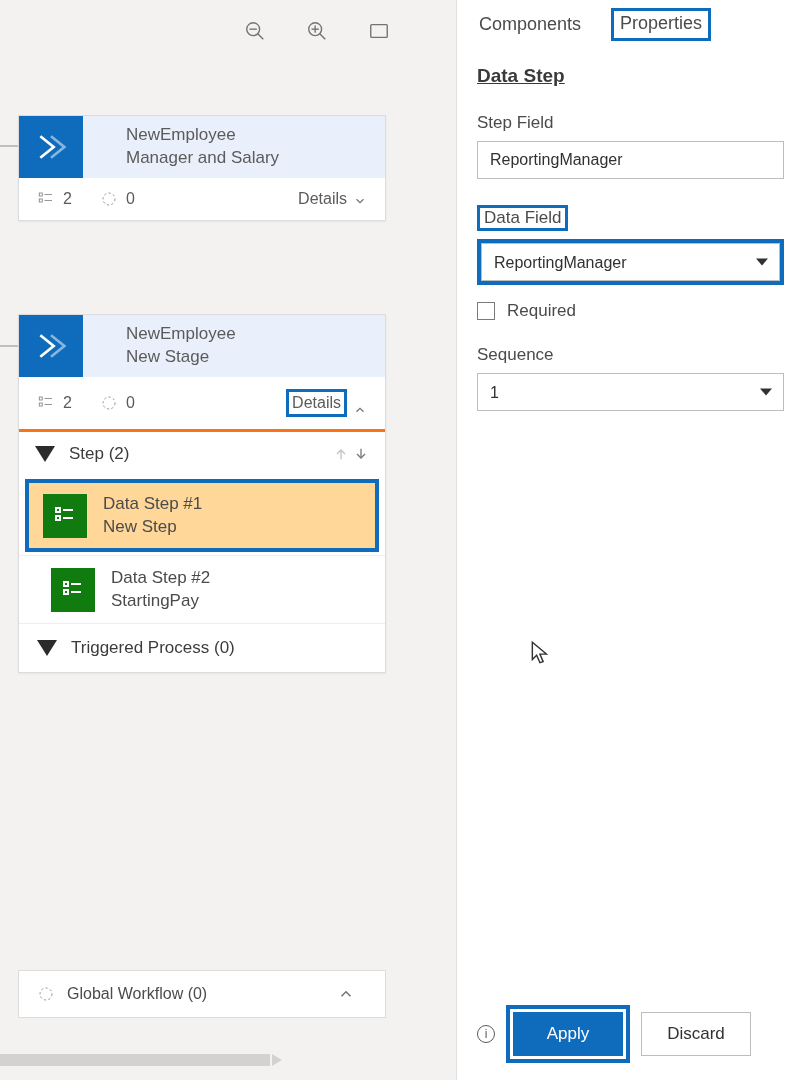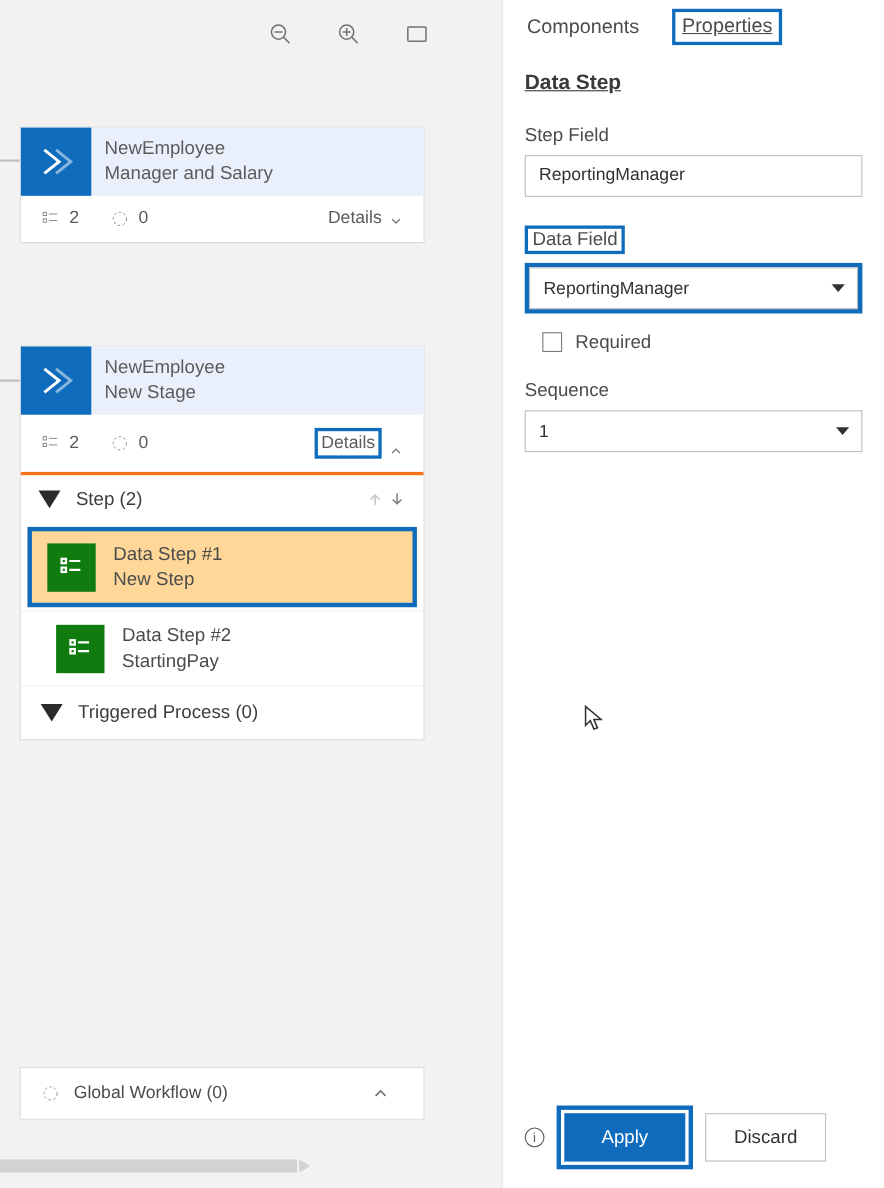"Properties" .tab.hl { text-decoration: underline -> none }
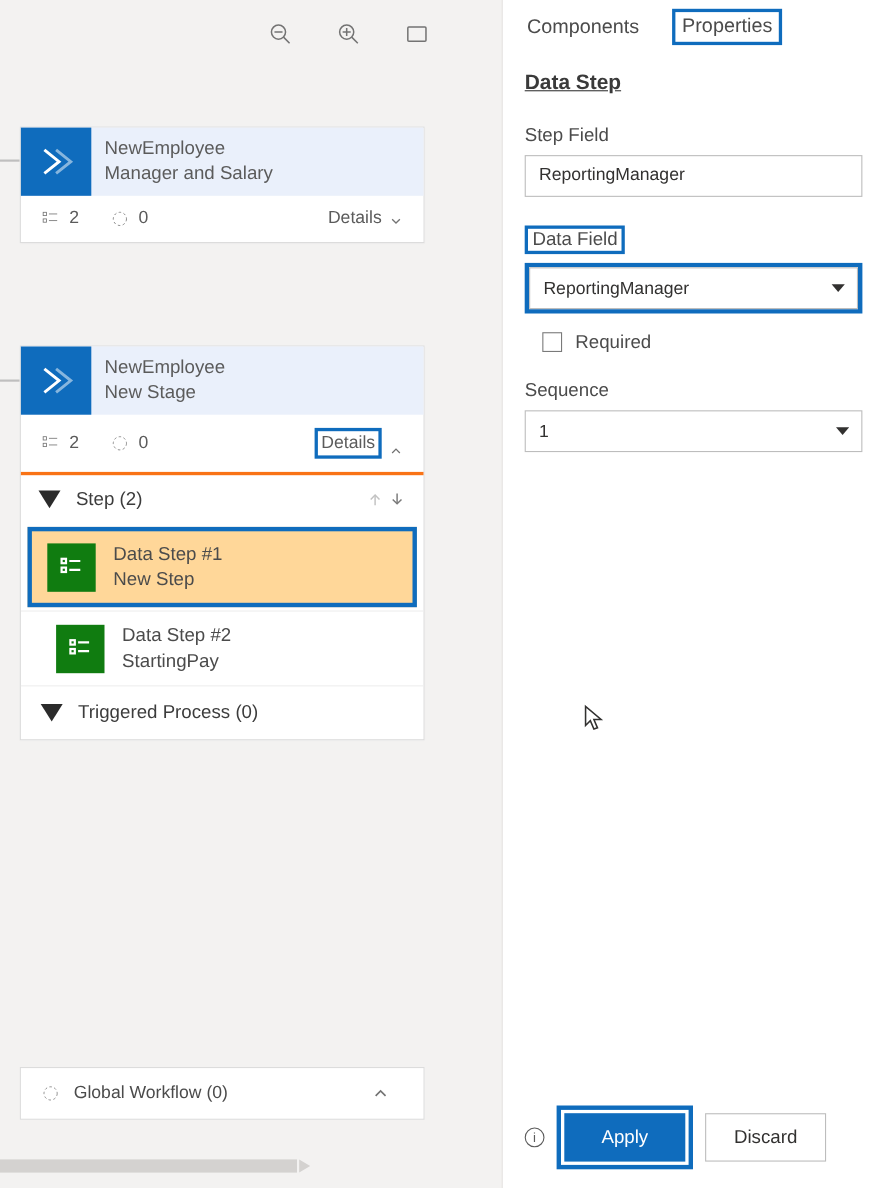"NewEmployee" .stage-header { gap: none -> 31px }
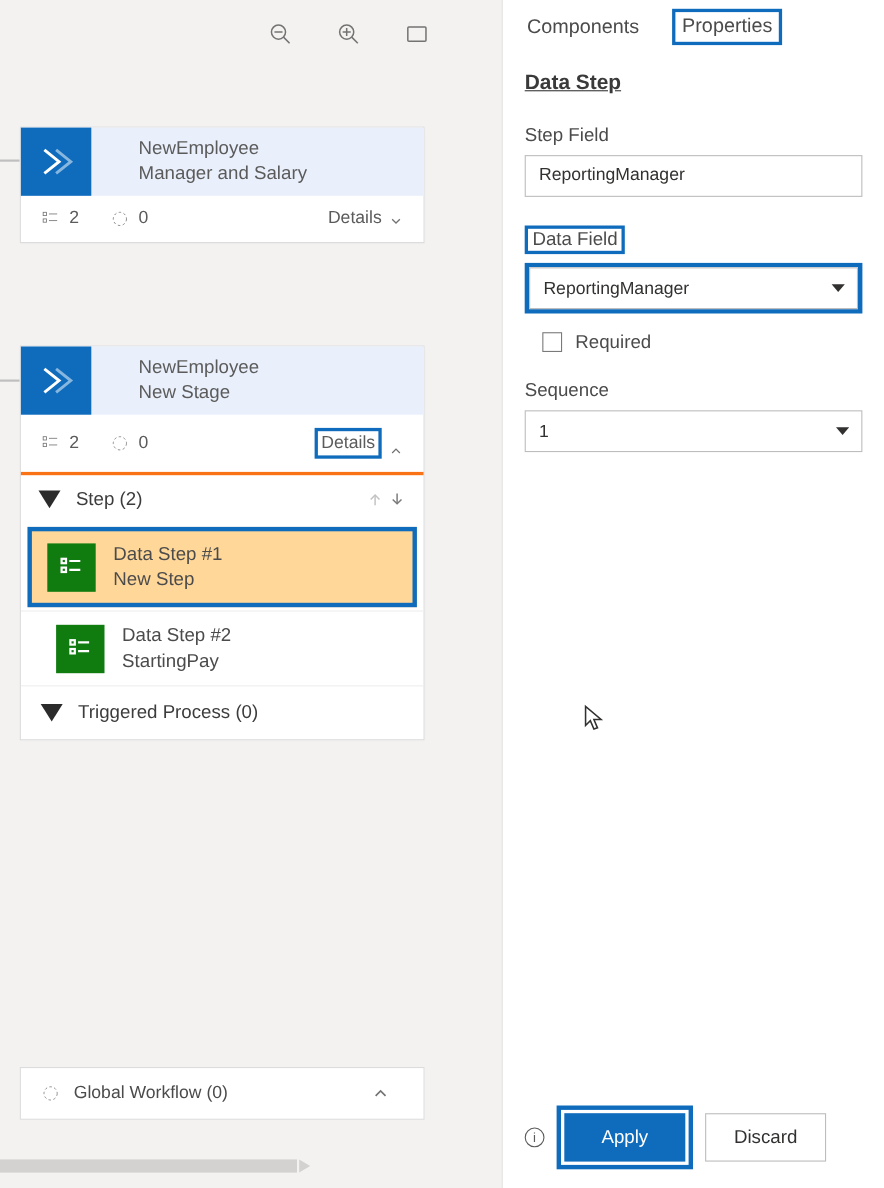"Required" .checkbox-row { margin: 16px 16px -> 16px 0 }
